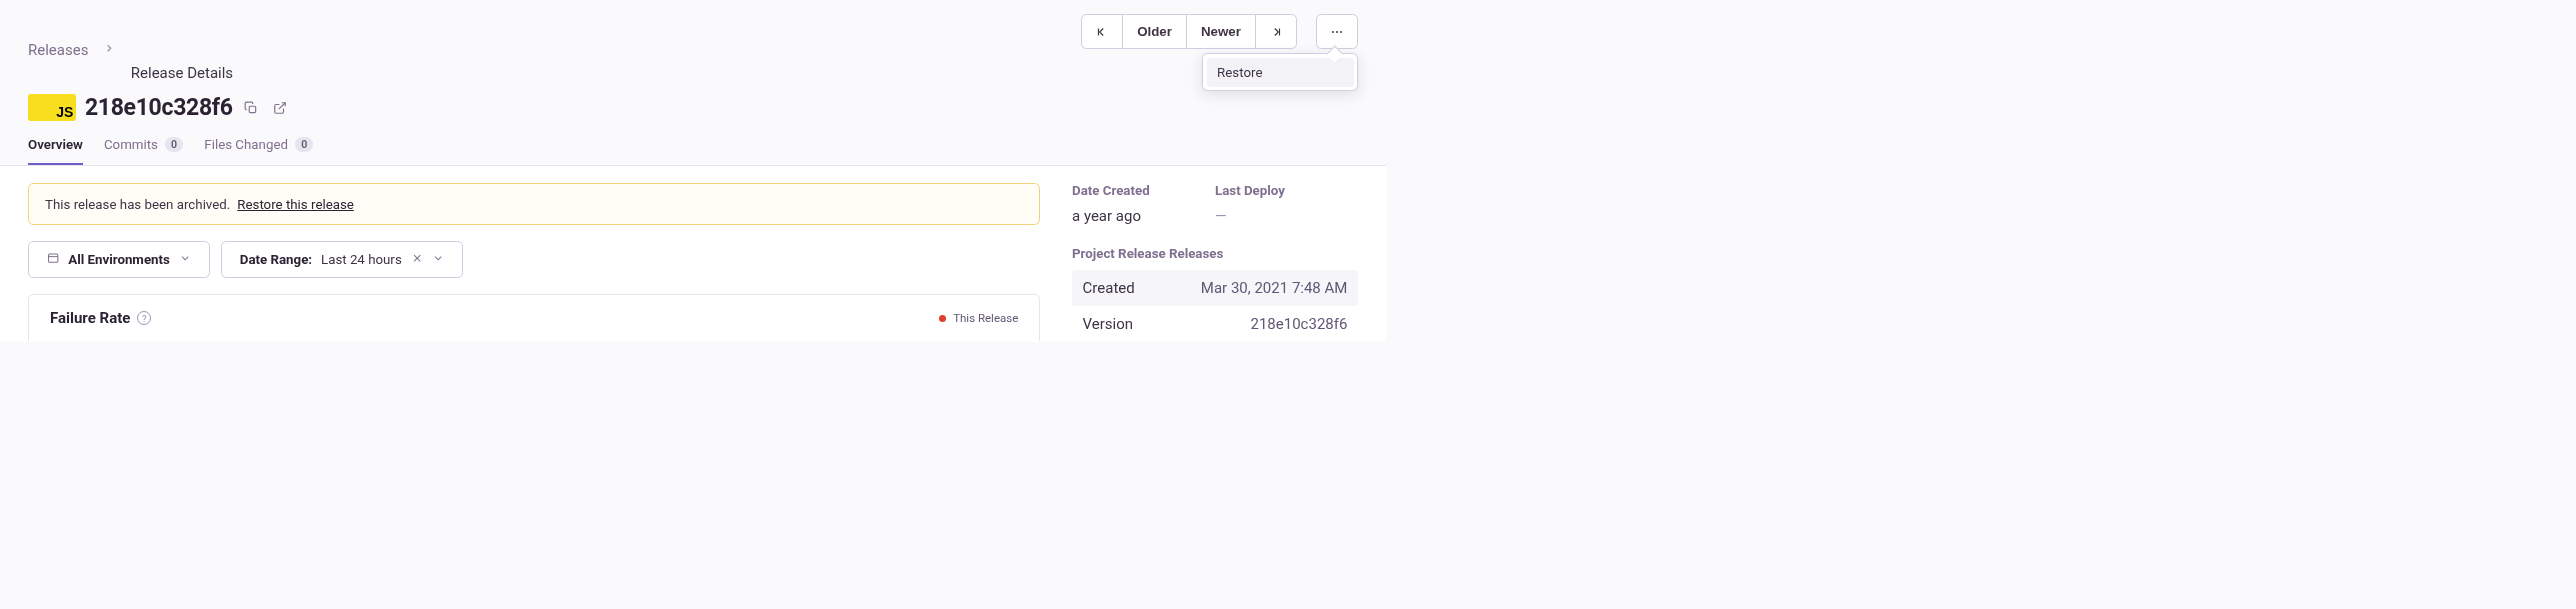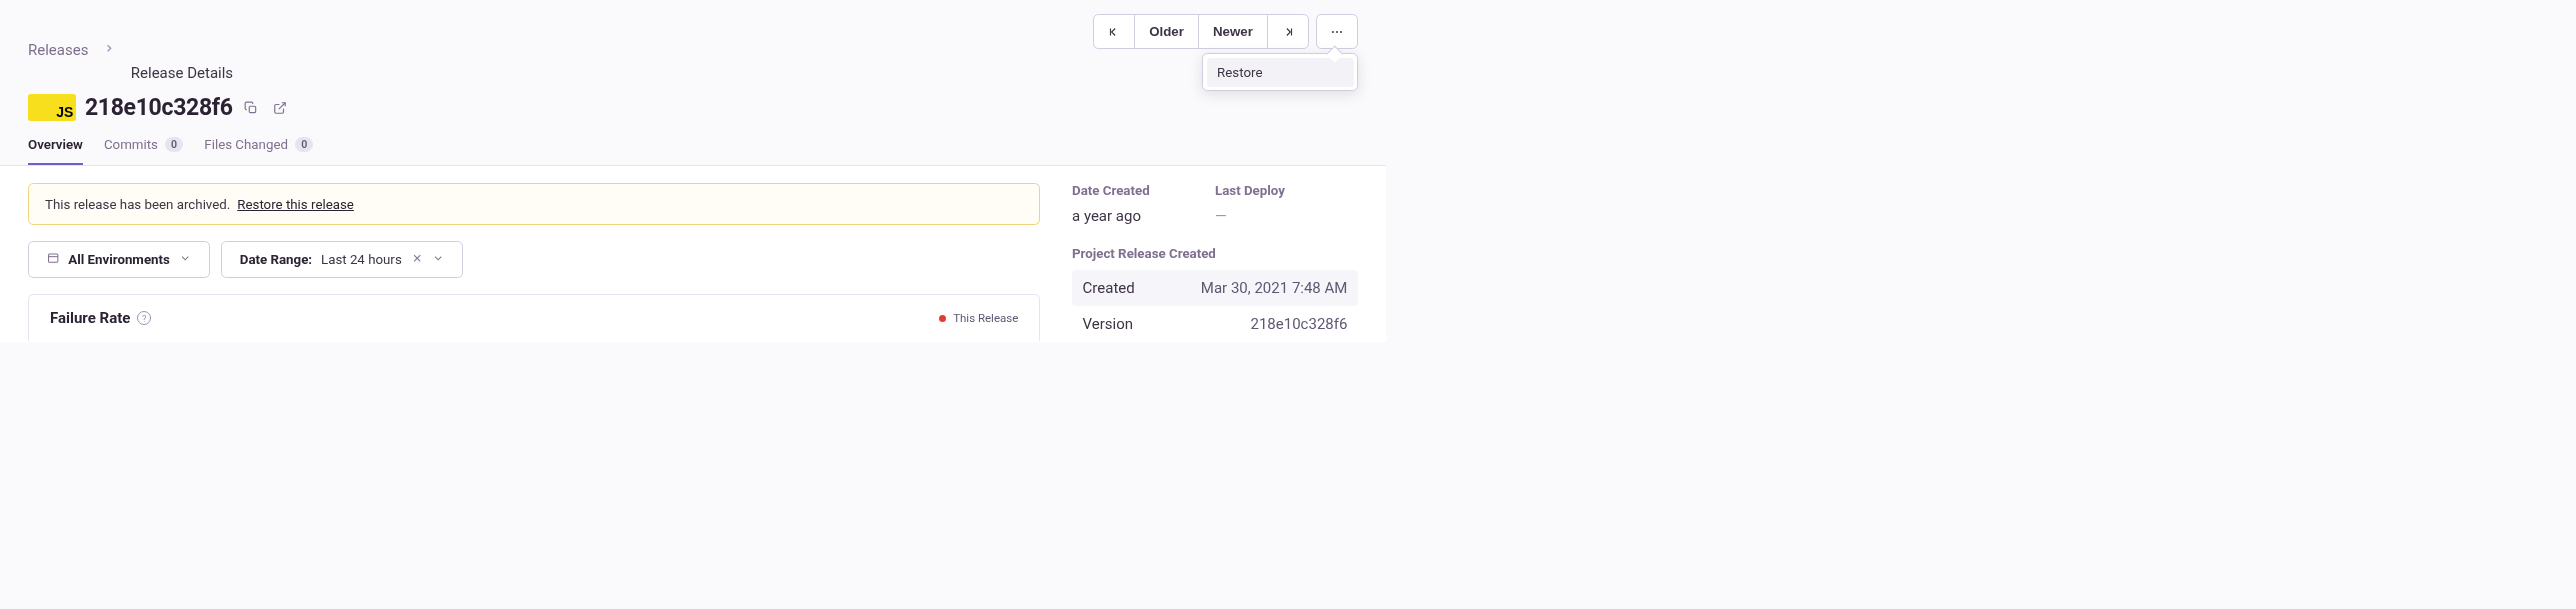"Older" .right-nav { gap: 7px -> 19px }
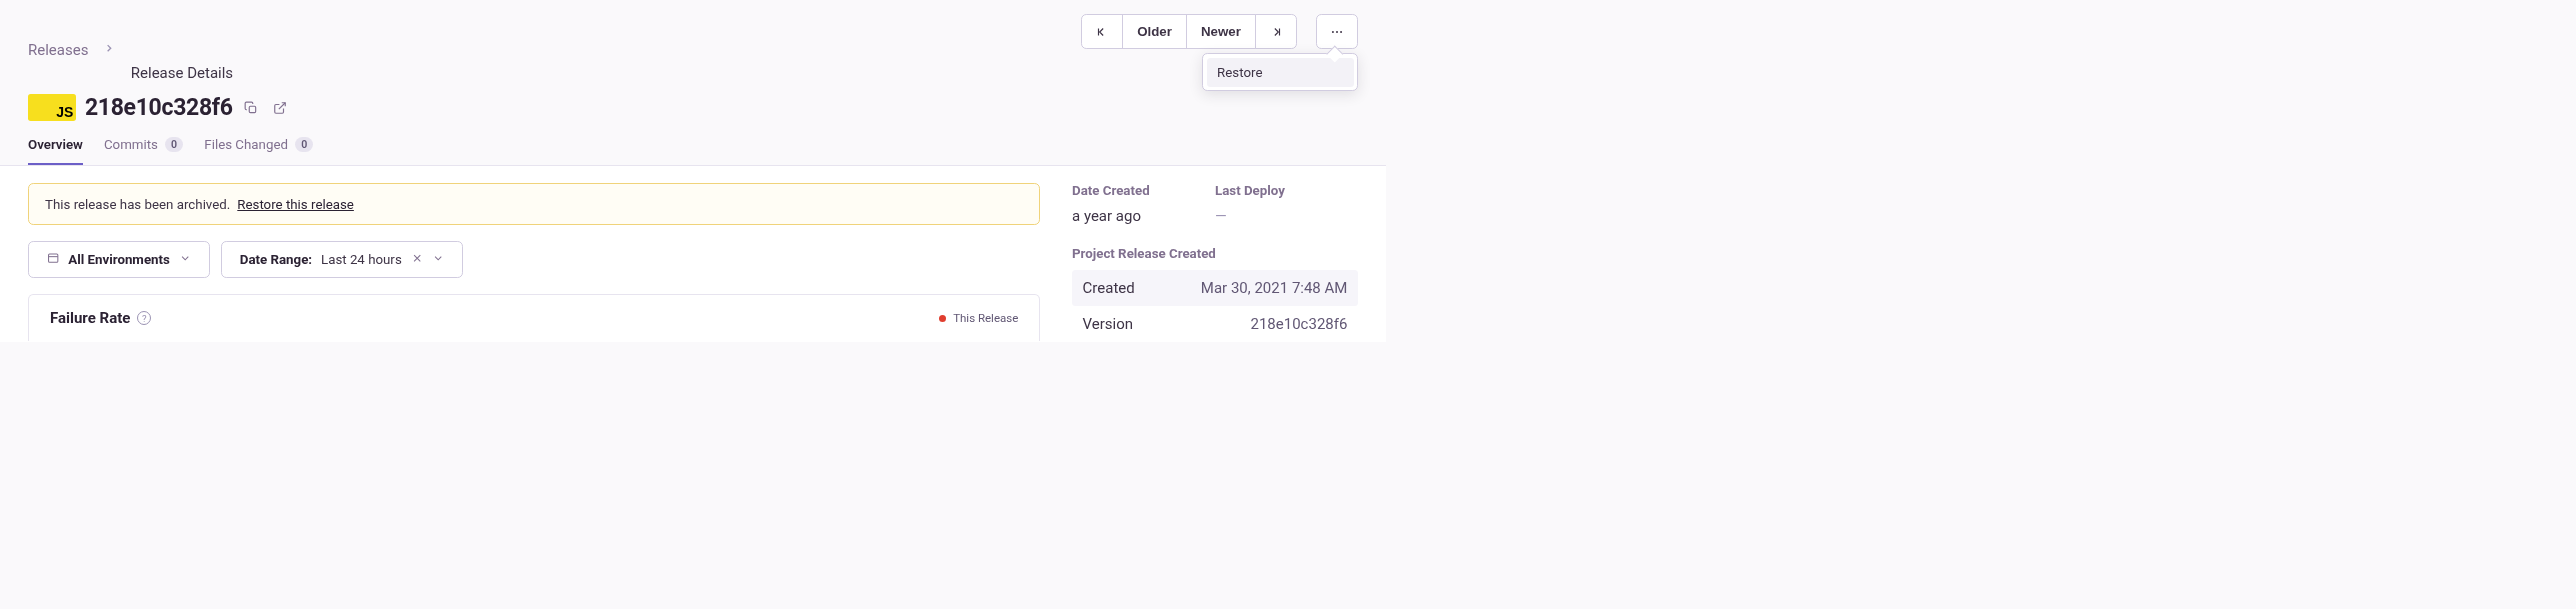"Project Release Created" div.side-heading { text: Created -> Releases }
